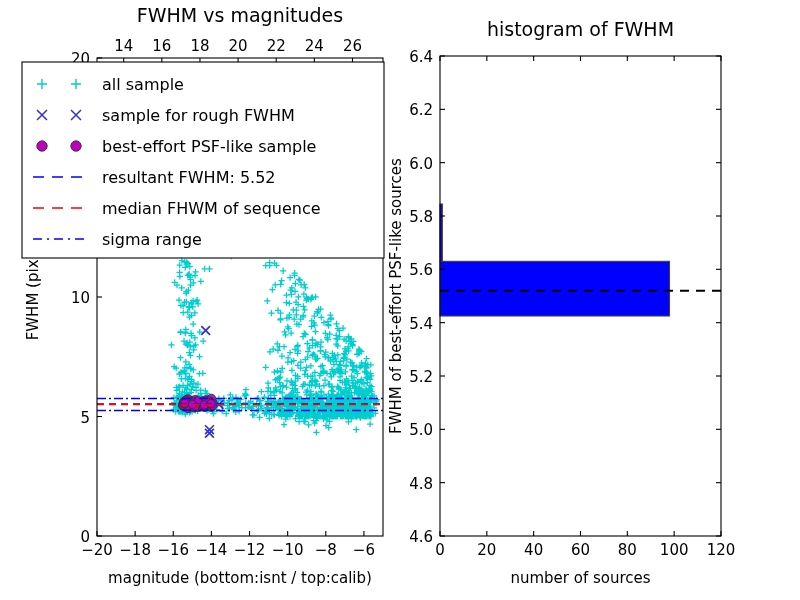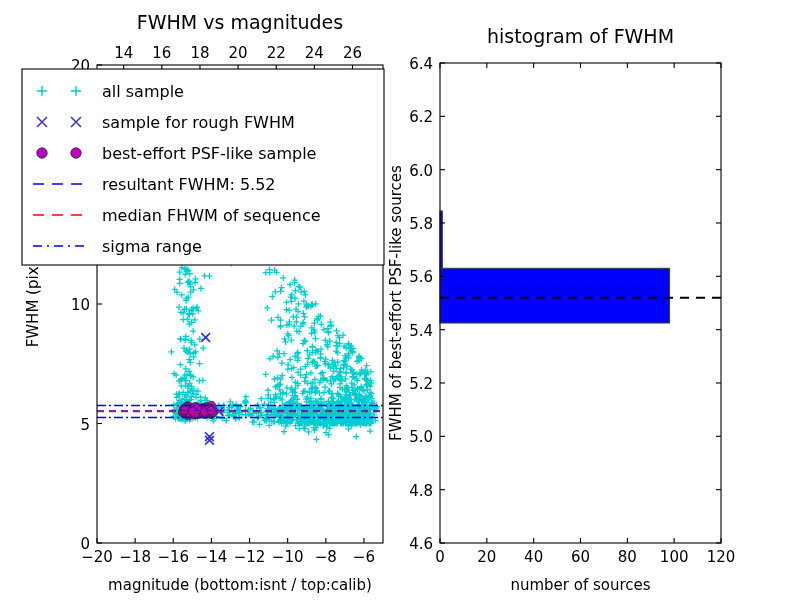"FWHM vs magnitudes" #root { top: 7px -> 0 }
